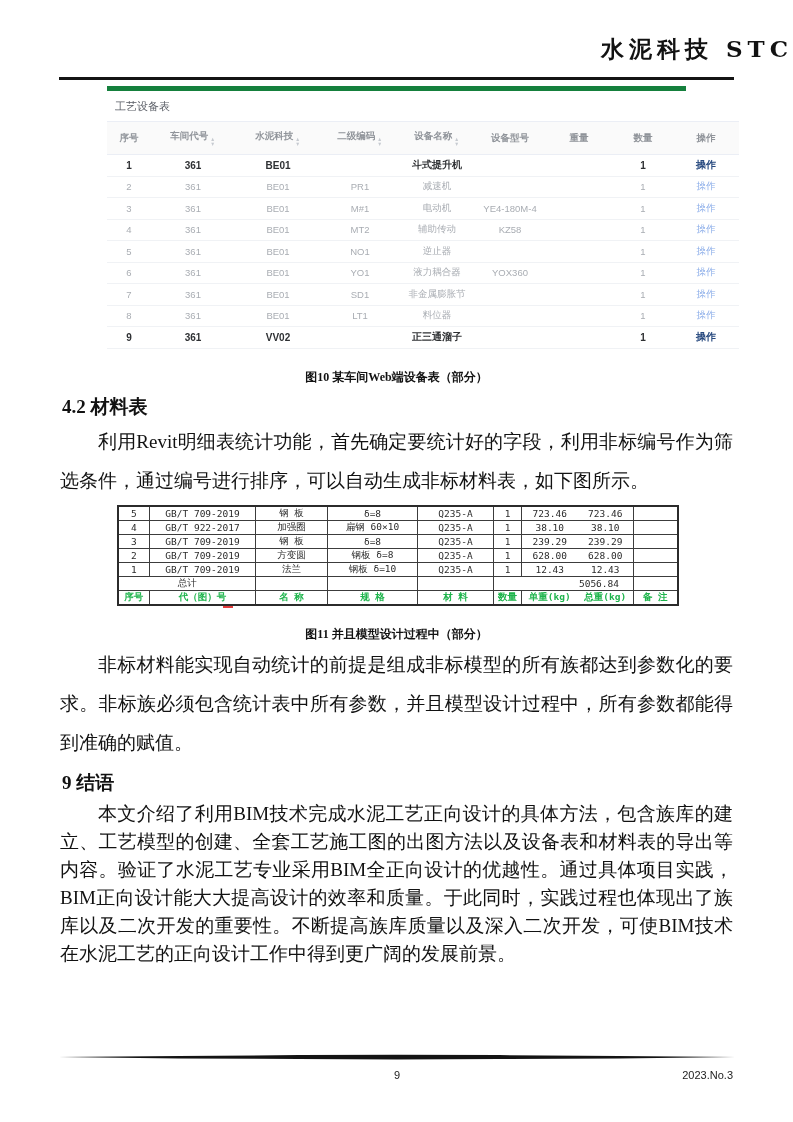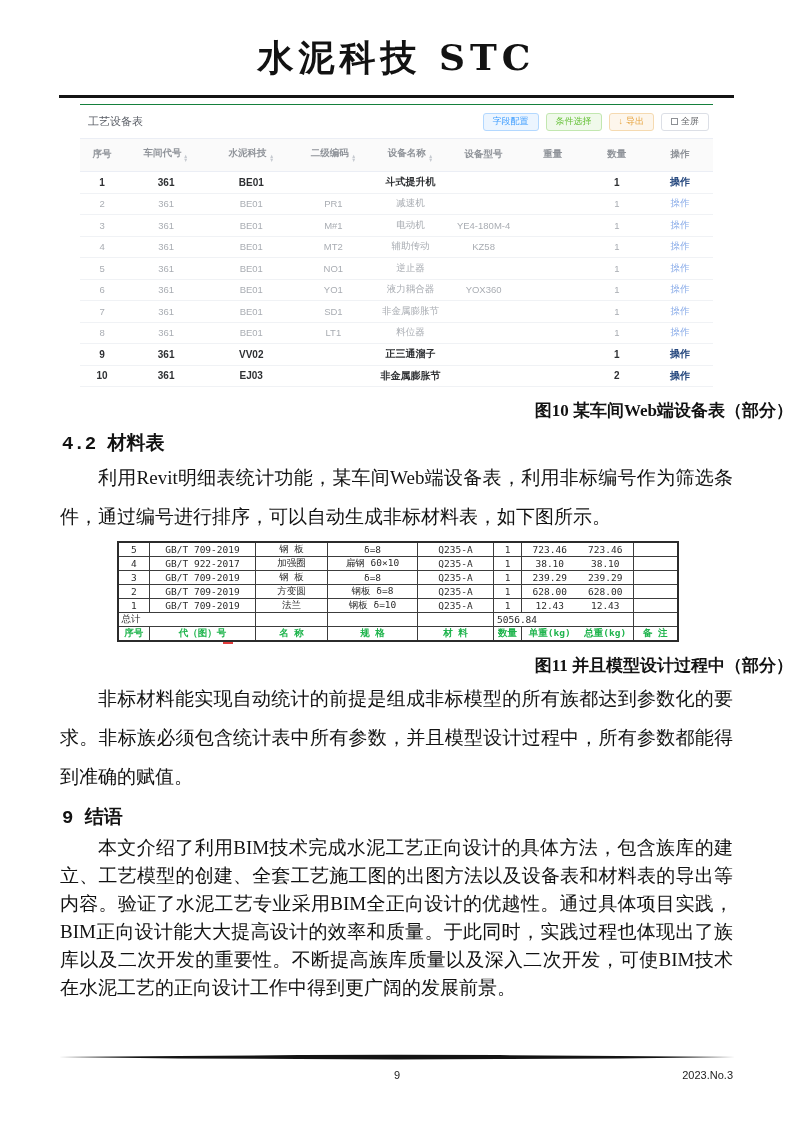"水泥科技 STC" .journal-title { font-size: 36px -> 23px; text-align: center -> right }
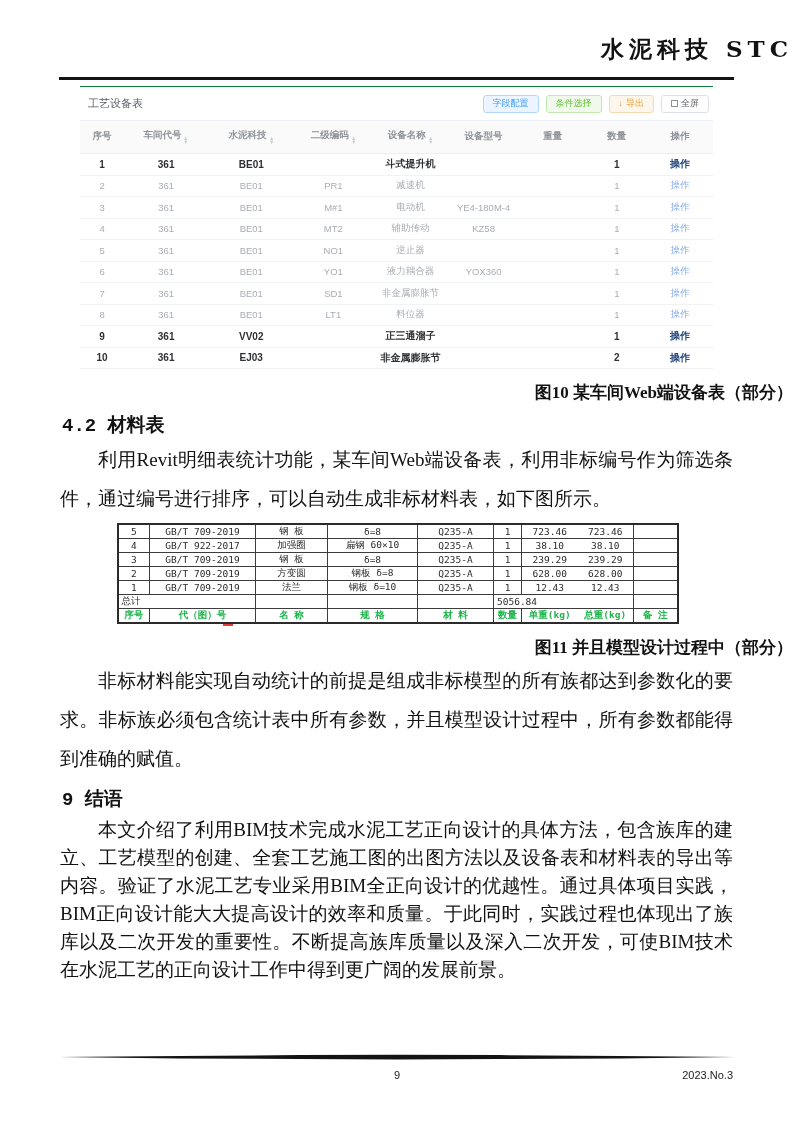"工艺设备表" .panel { border-top: 1px solid #15803d -> 5px solid #15803d; margin: 6px 80px 0 -> 6px 107px 0 }
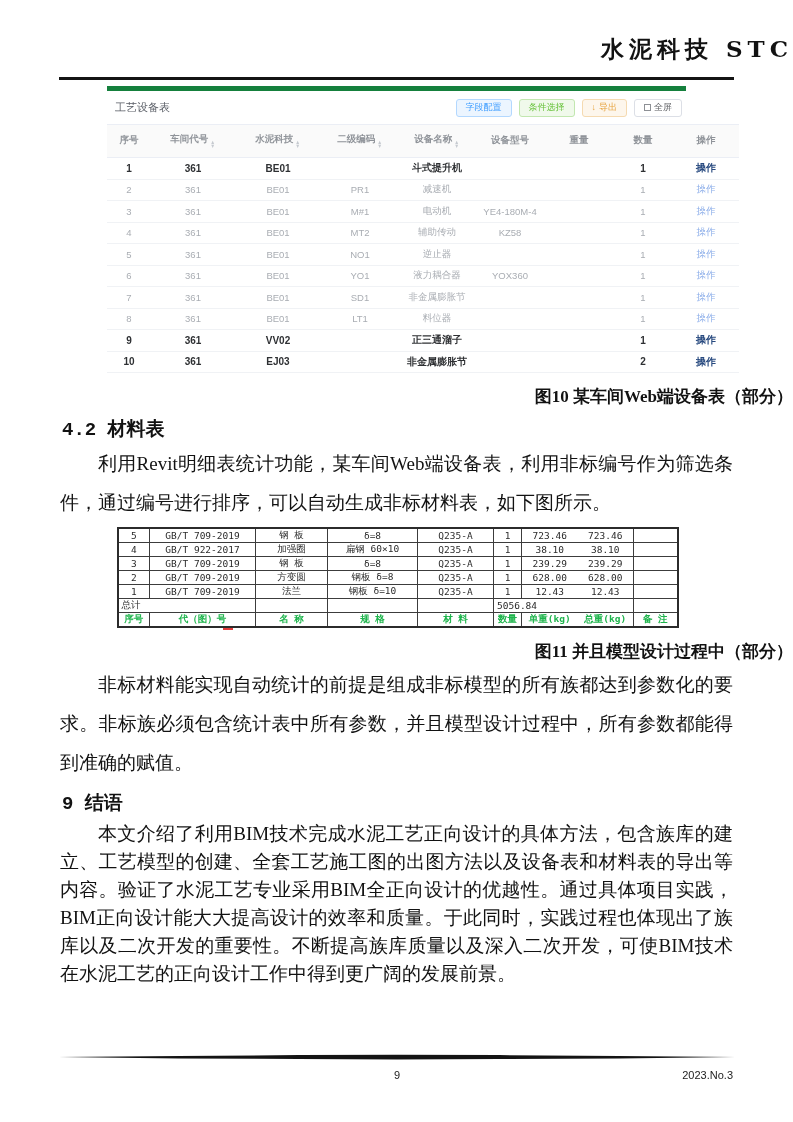"字段配置" span.btns { html: <span> <span> <span>字段配置</span> </span> <span> <span>条件选择</span> </span> <span> <span>↓</span> <span>导出</span> </span> <span> <span></span> <span>全屏</span> </span> </span> -> none }
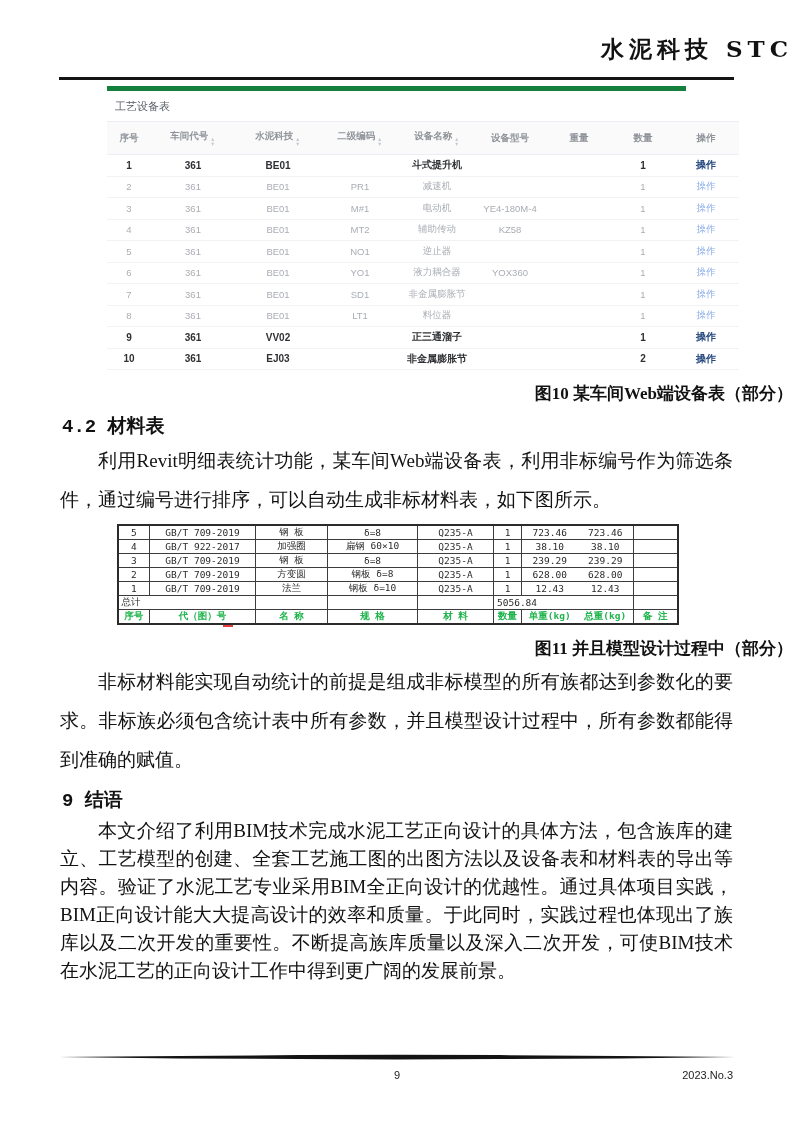"10" tr.emph { html: <tr> <td>10</td> <td>361</td> <td>EJ03</td> <td></td> <td>非金属膨胀节</td> <td></td> <td></td> <td>2</td> <td><span>操作</span></td> </tr> -> none }
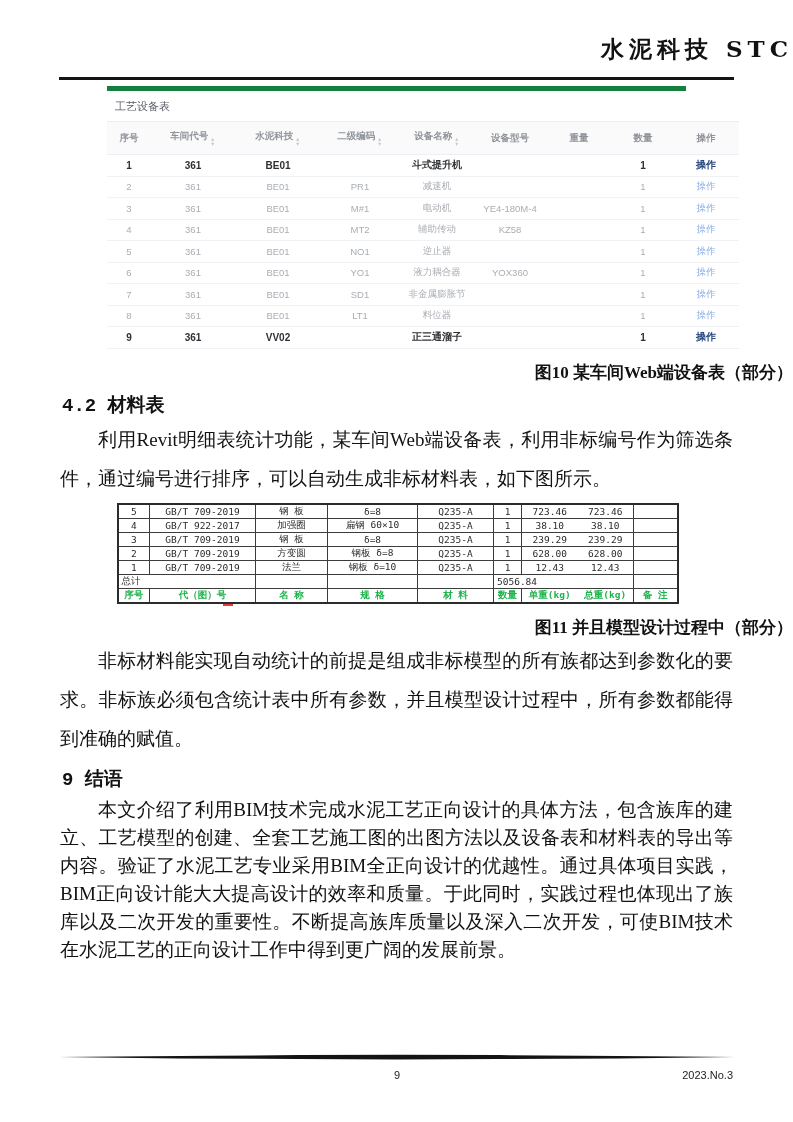"图10 某车间Web端设备表（部分）" .fig-caption { font-size: 17px -> 12px; margin-top: 12px -> 20px; text-align: right -> center }
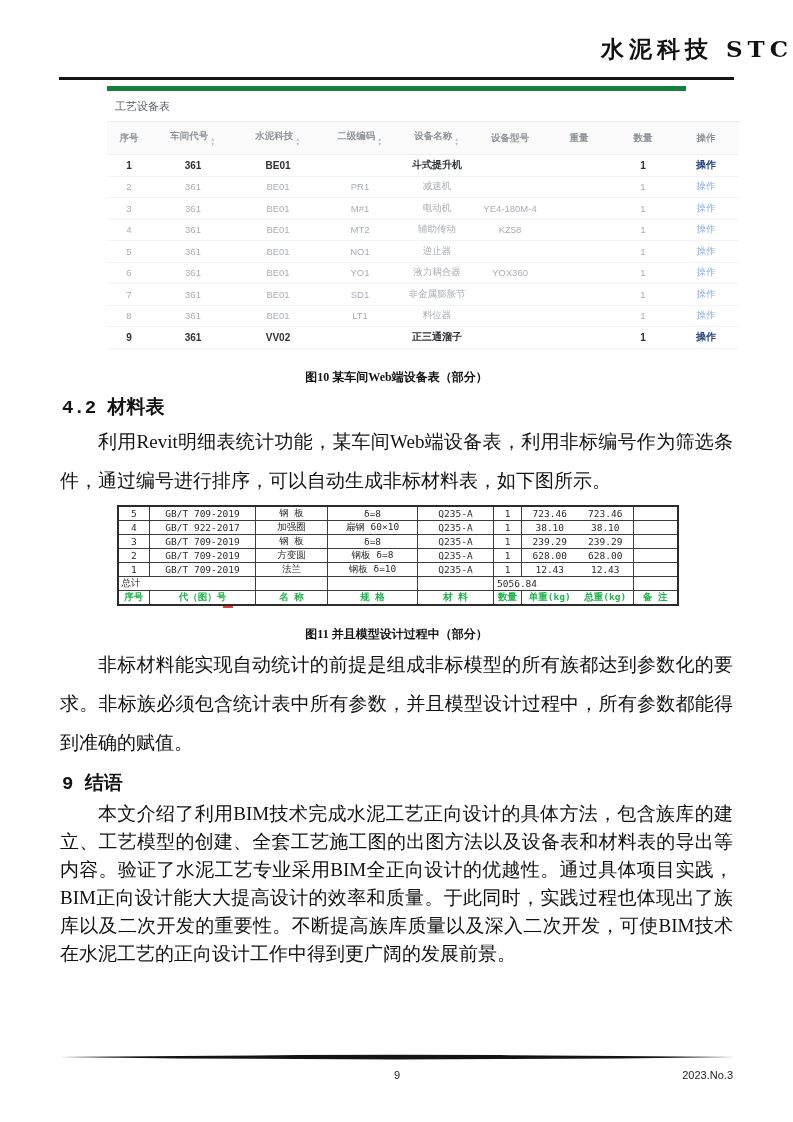"4.2 材料表" .sec-head { font-family: Liberation Mono, monospace -> Liberation Serif, serif }
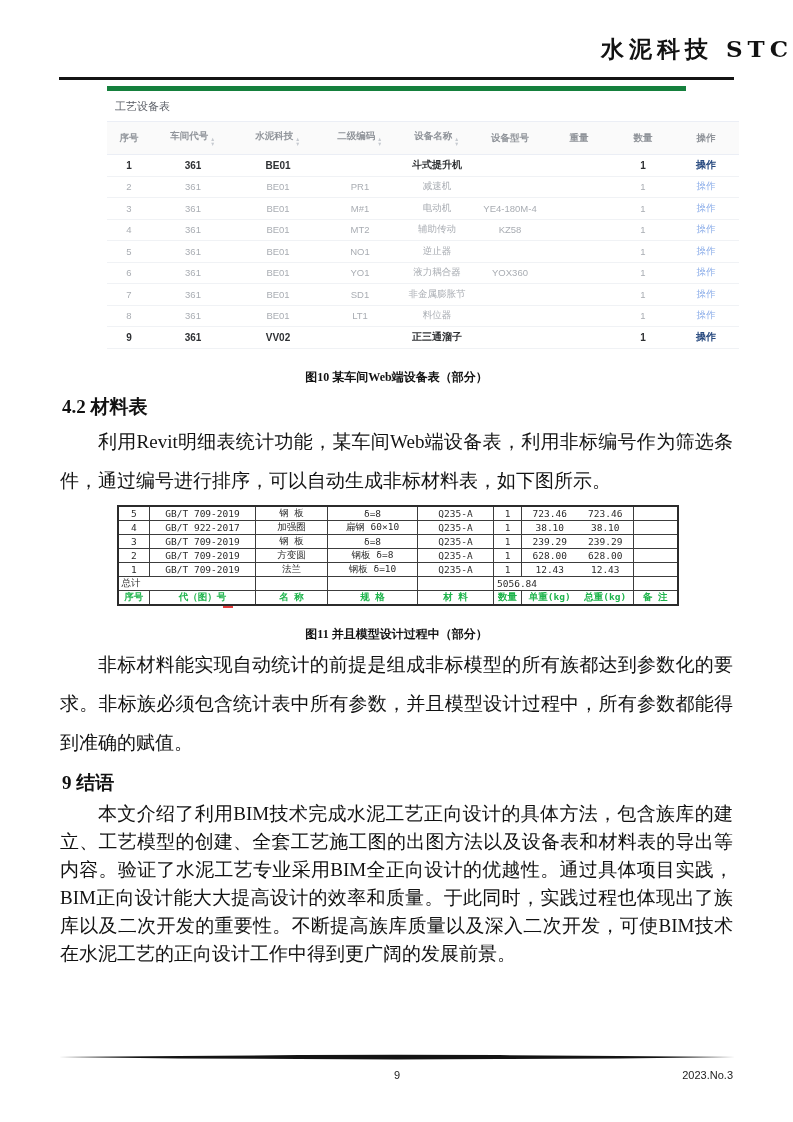"利用Revit明细表统计功能，某车间Web端设备表，利用非标编号作为筛选条件，通" p.para { text: 某车间Web端设备表 -> 首先确定要统计好的字段 }
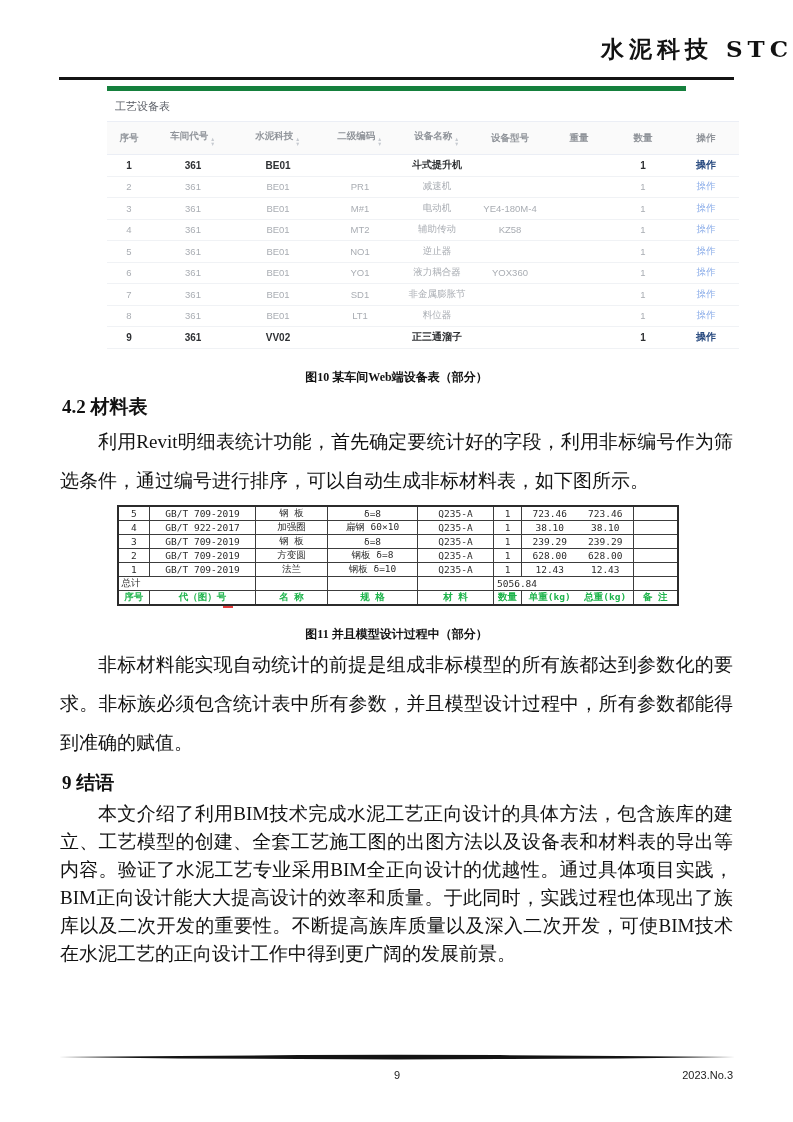"总计" .cad tr.total td { text-align: left -> center }
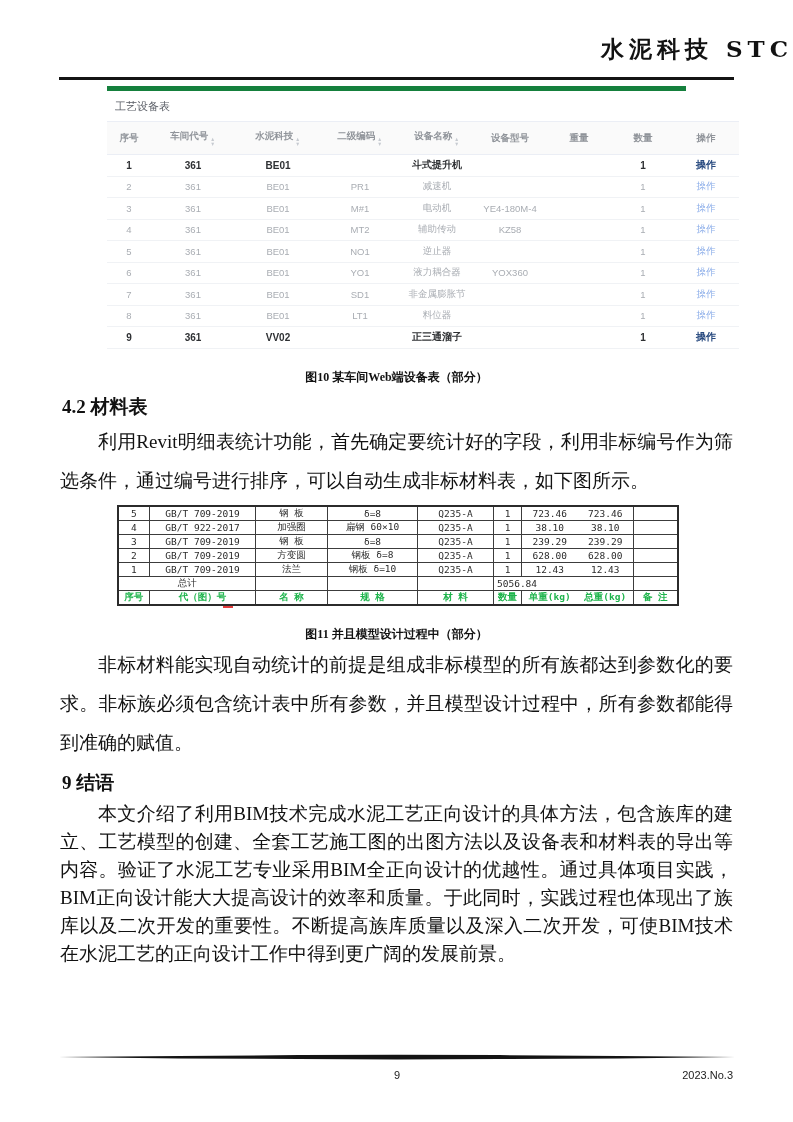"5056.84" .cad tr.total td.tv { text-align: left -> right }
